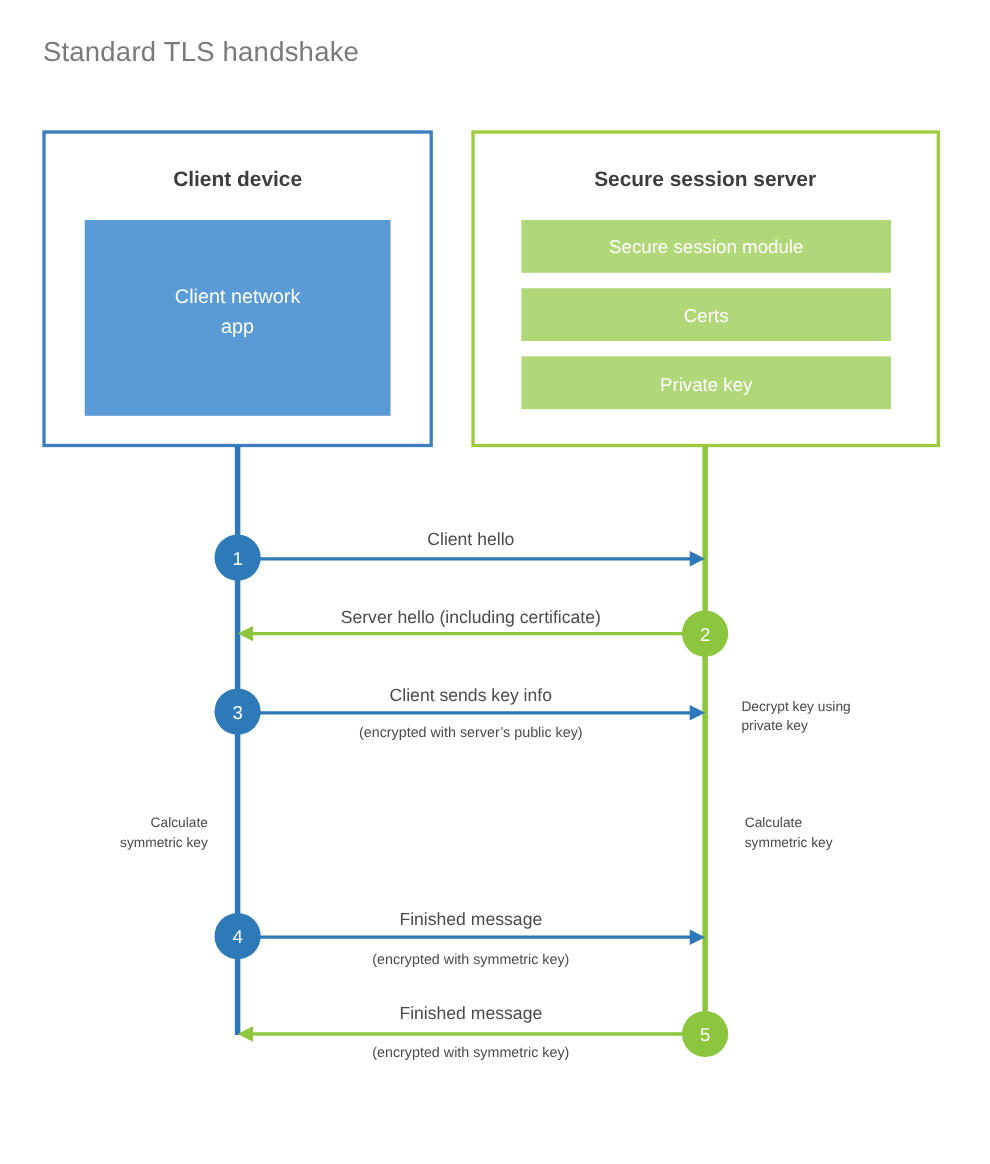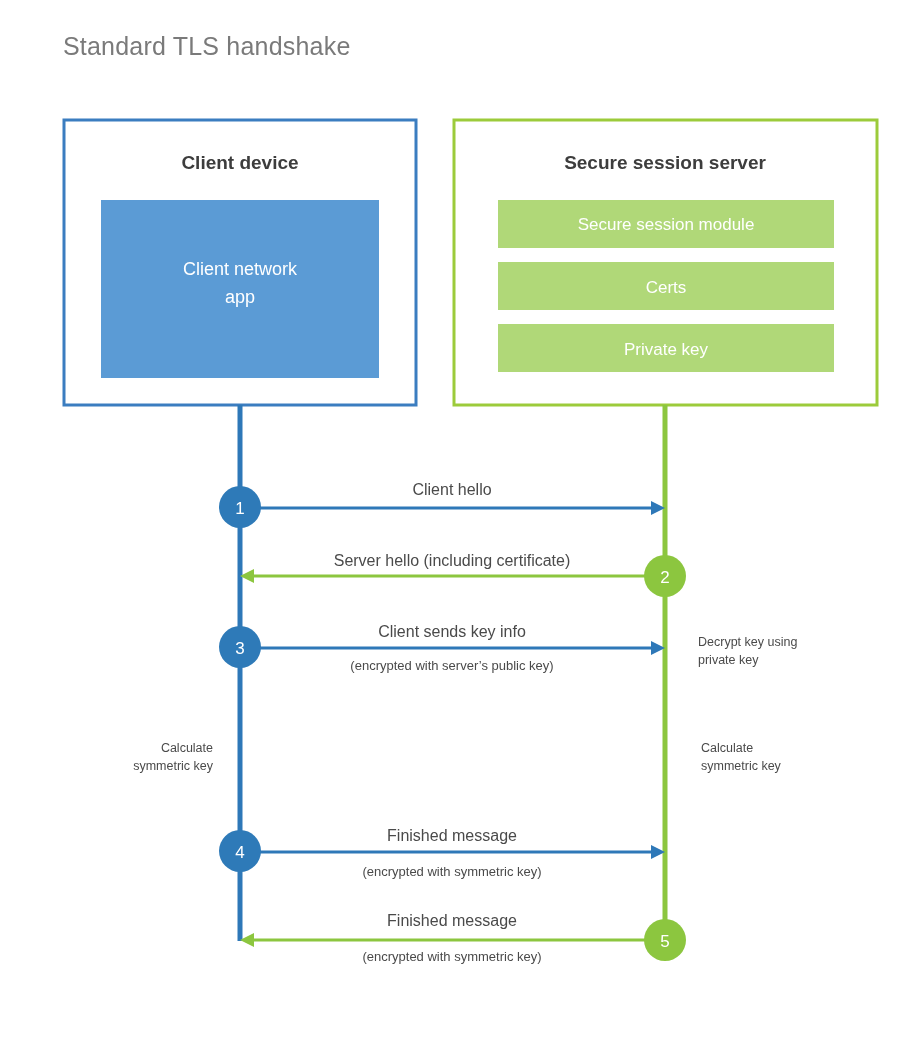"Standard TLS handshake" #diagram-root { padding-left: 24px -> none }
